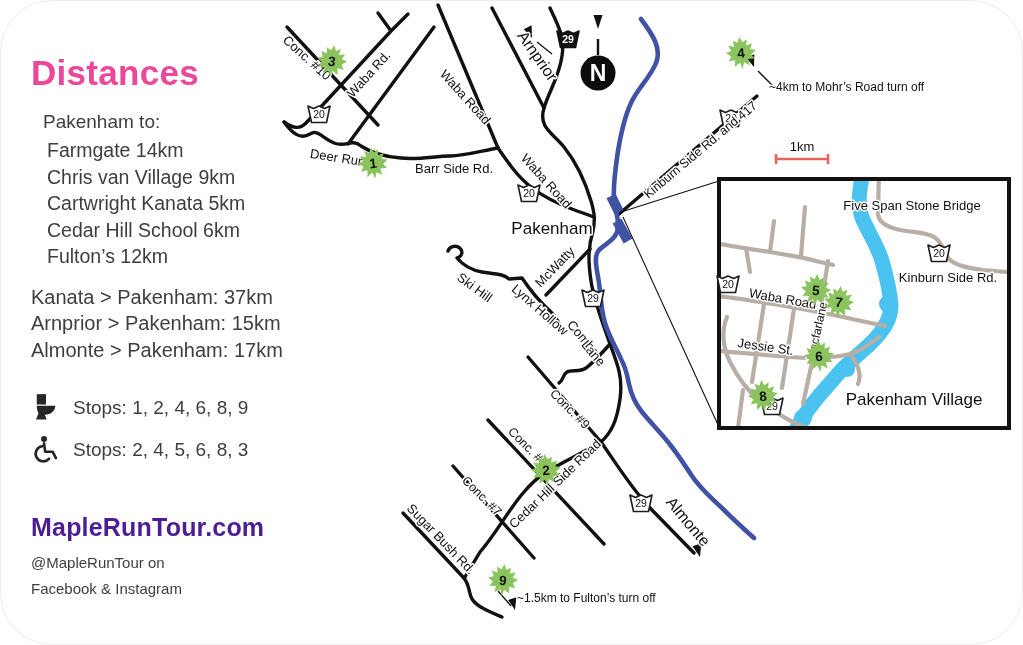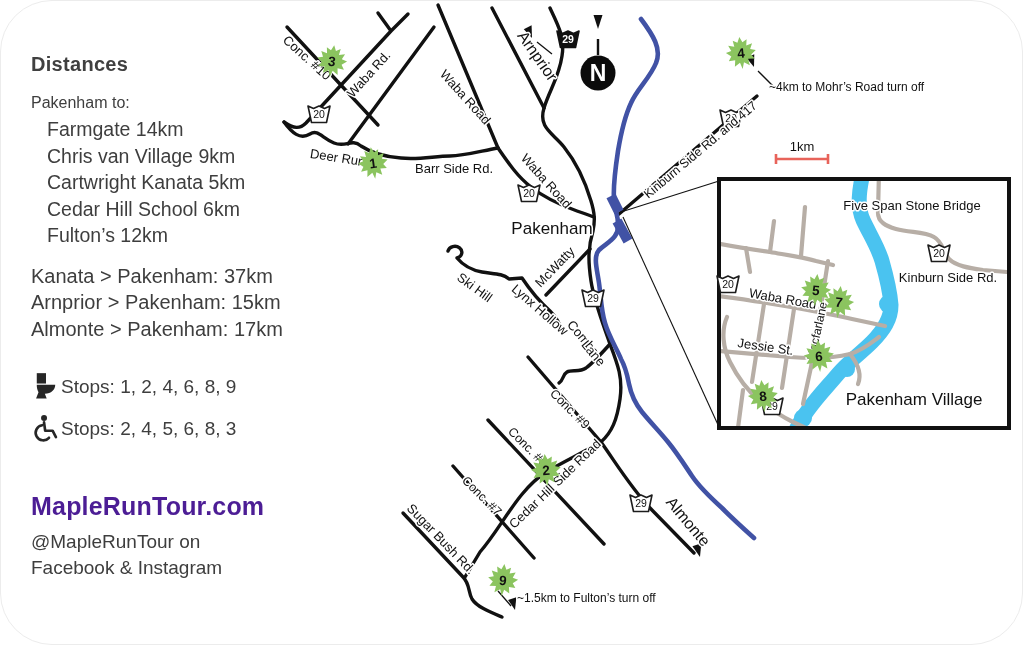"Distances" .panel-title { color: #404040 -> #ec4899; font-size: 20px -> 35px }
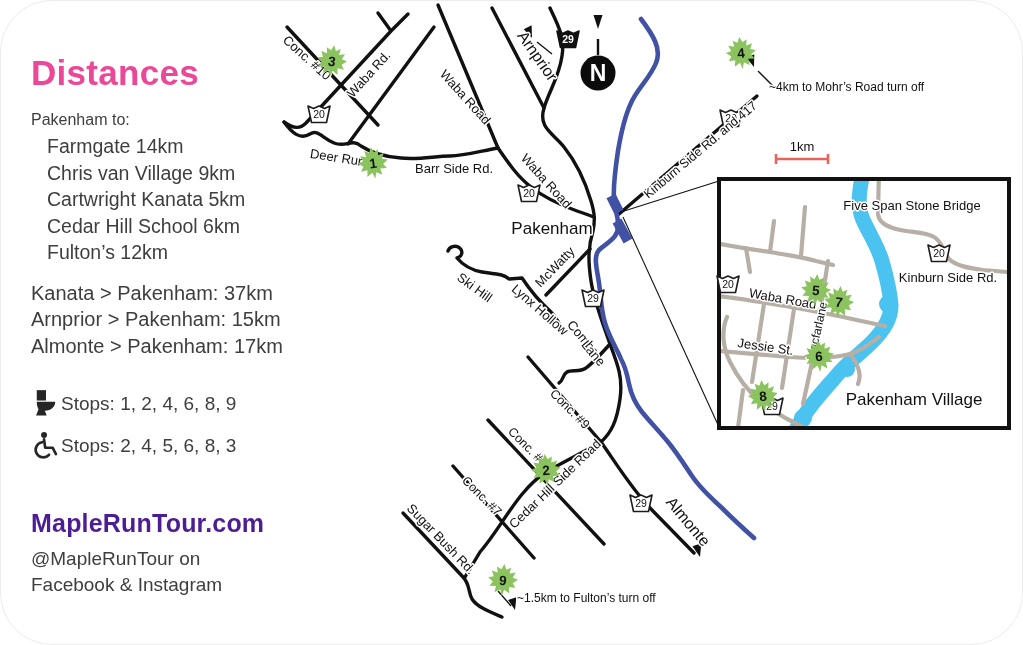"Pakenham to:" .panel-intro { font-size: 16px -> 19px; margin: 0 0 4px 0 -> 0 0 4px 12px }
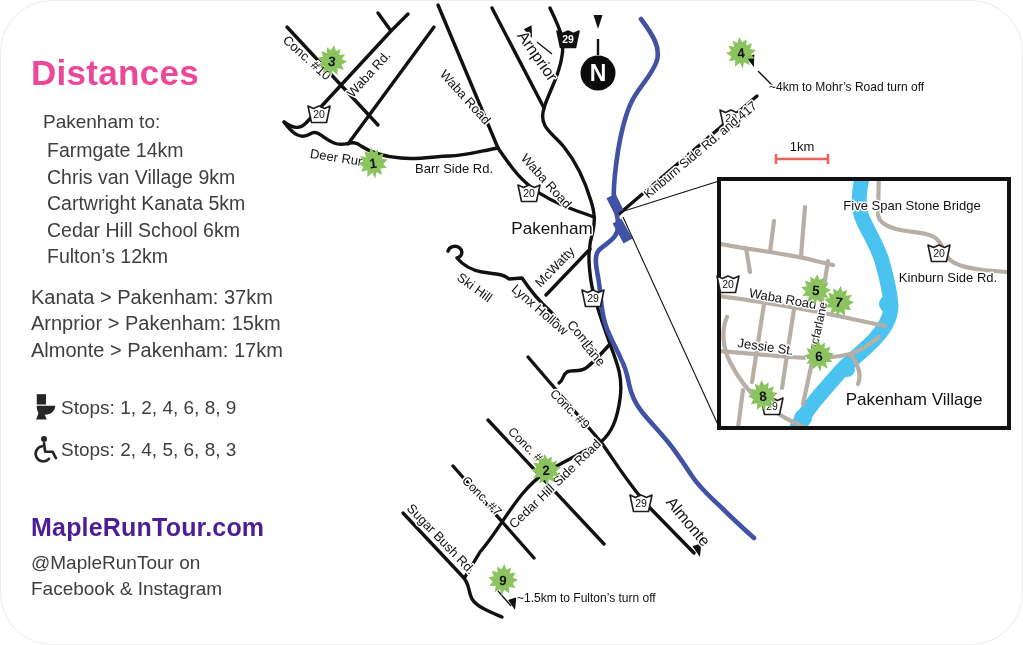"Stops: 1, 2, 4, 6," .stop-row { gap: none -> 12px }
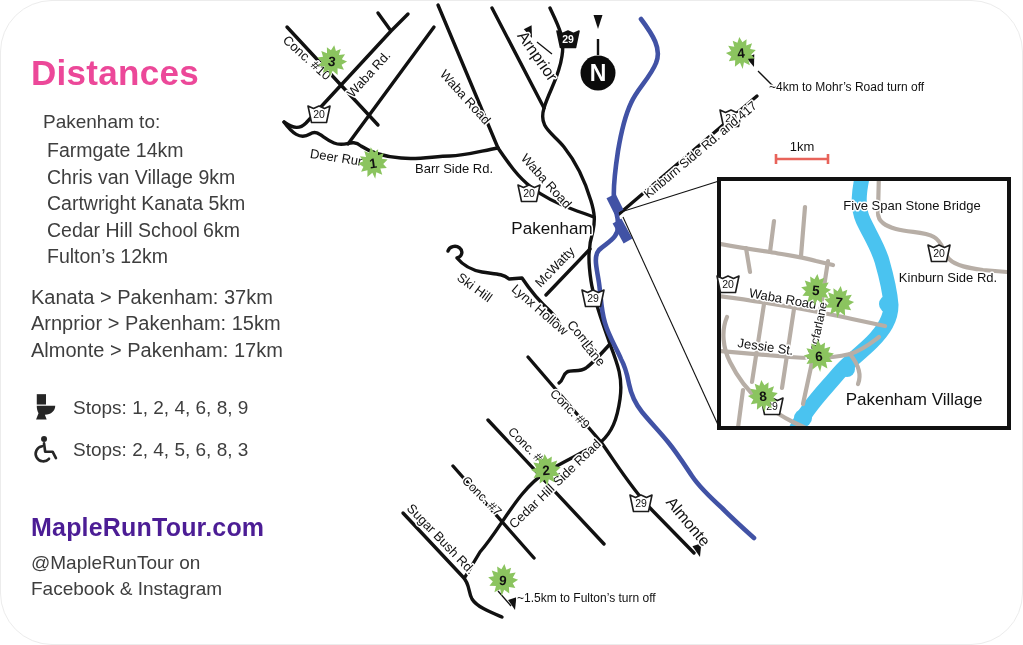"@MapleRunTour on" .social { font-size: 19px -> 15px }
